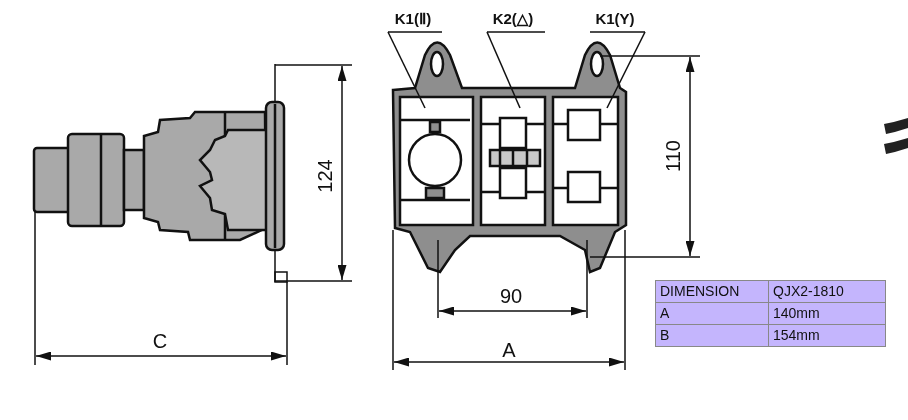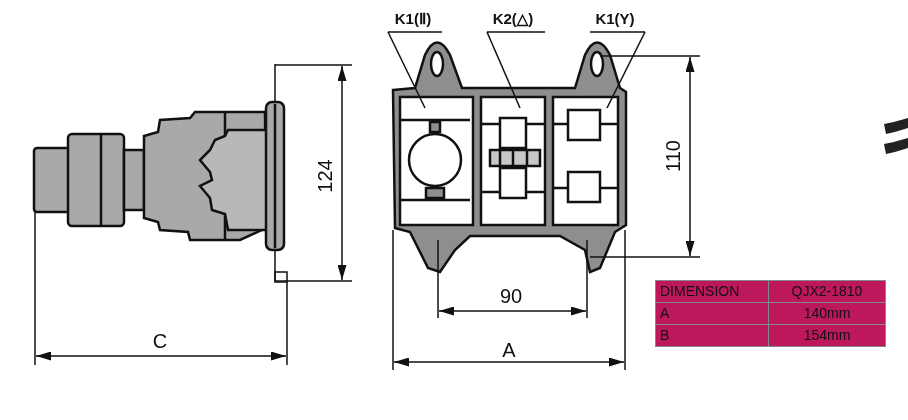"DIMENSION" .dim-table { background: #be185d -> #c4b5fd }
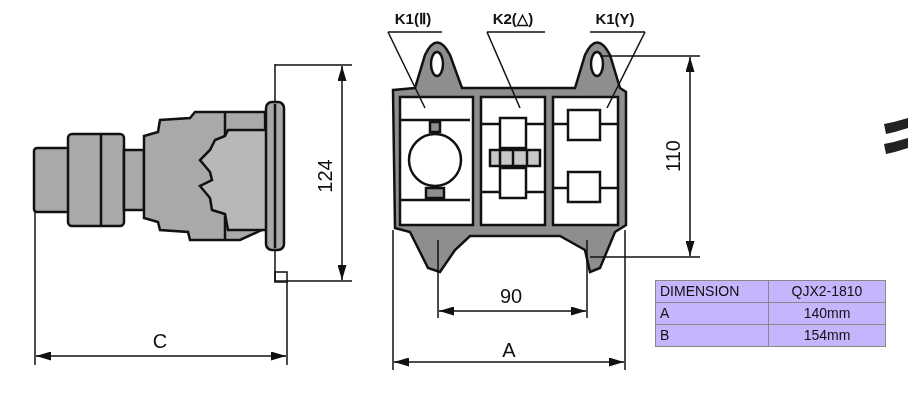"QJX2-1810" .dim-table td.c2 { text-align: center -> none }
